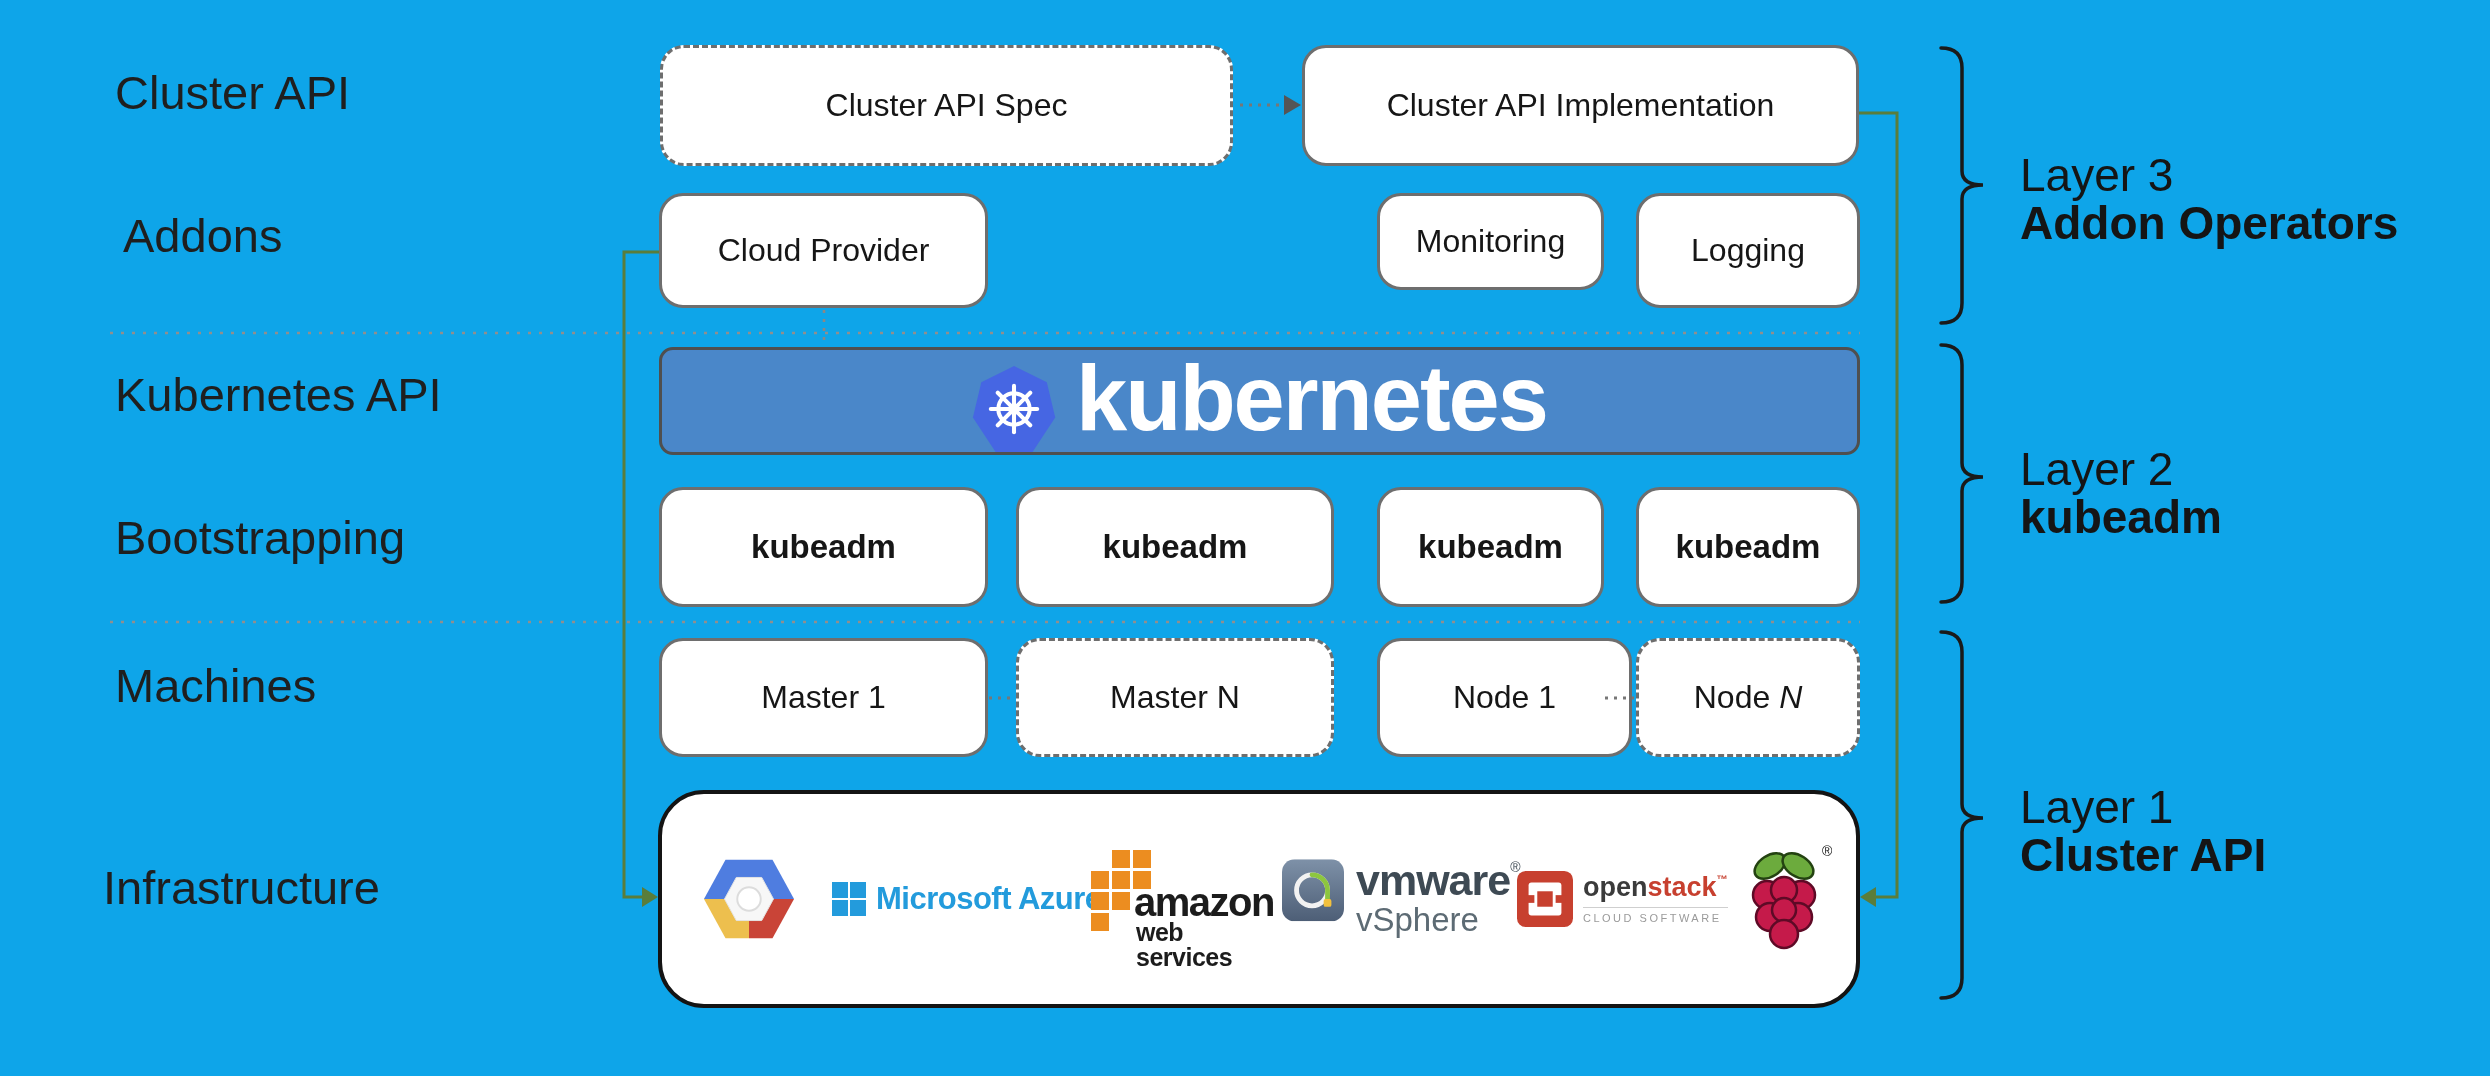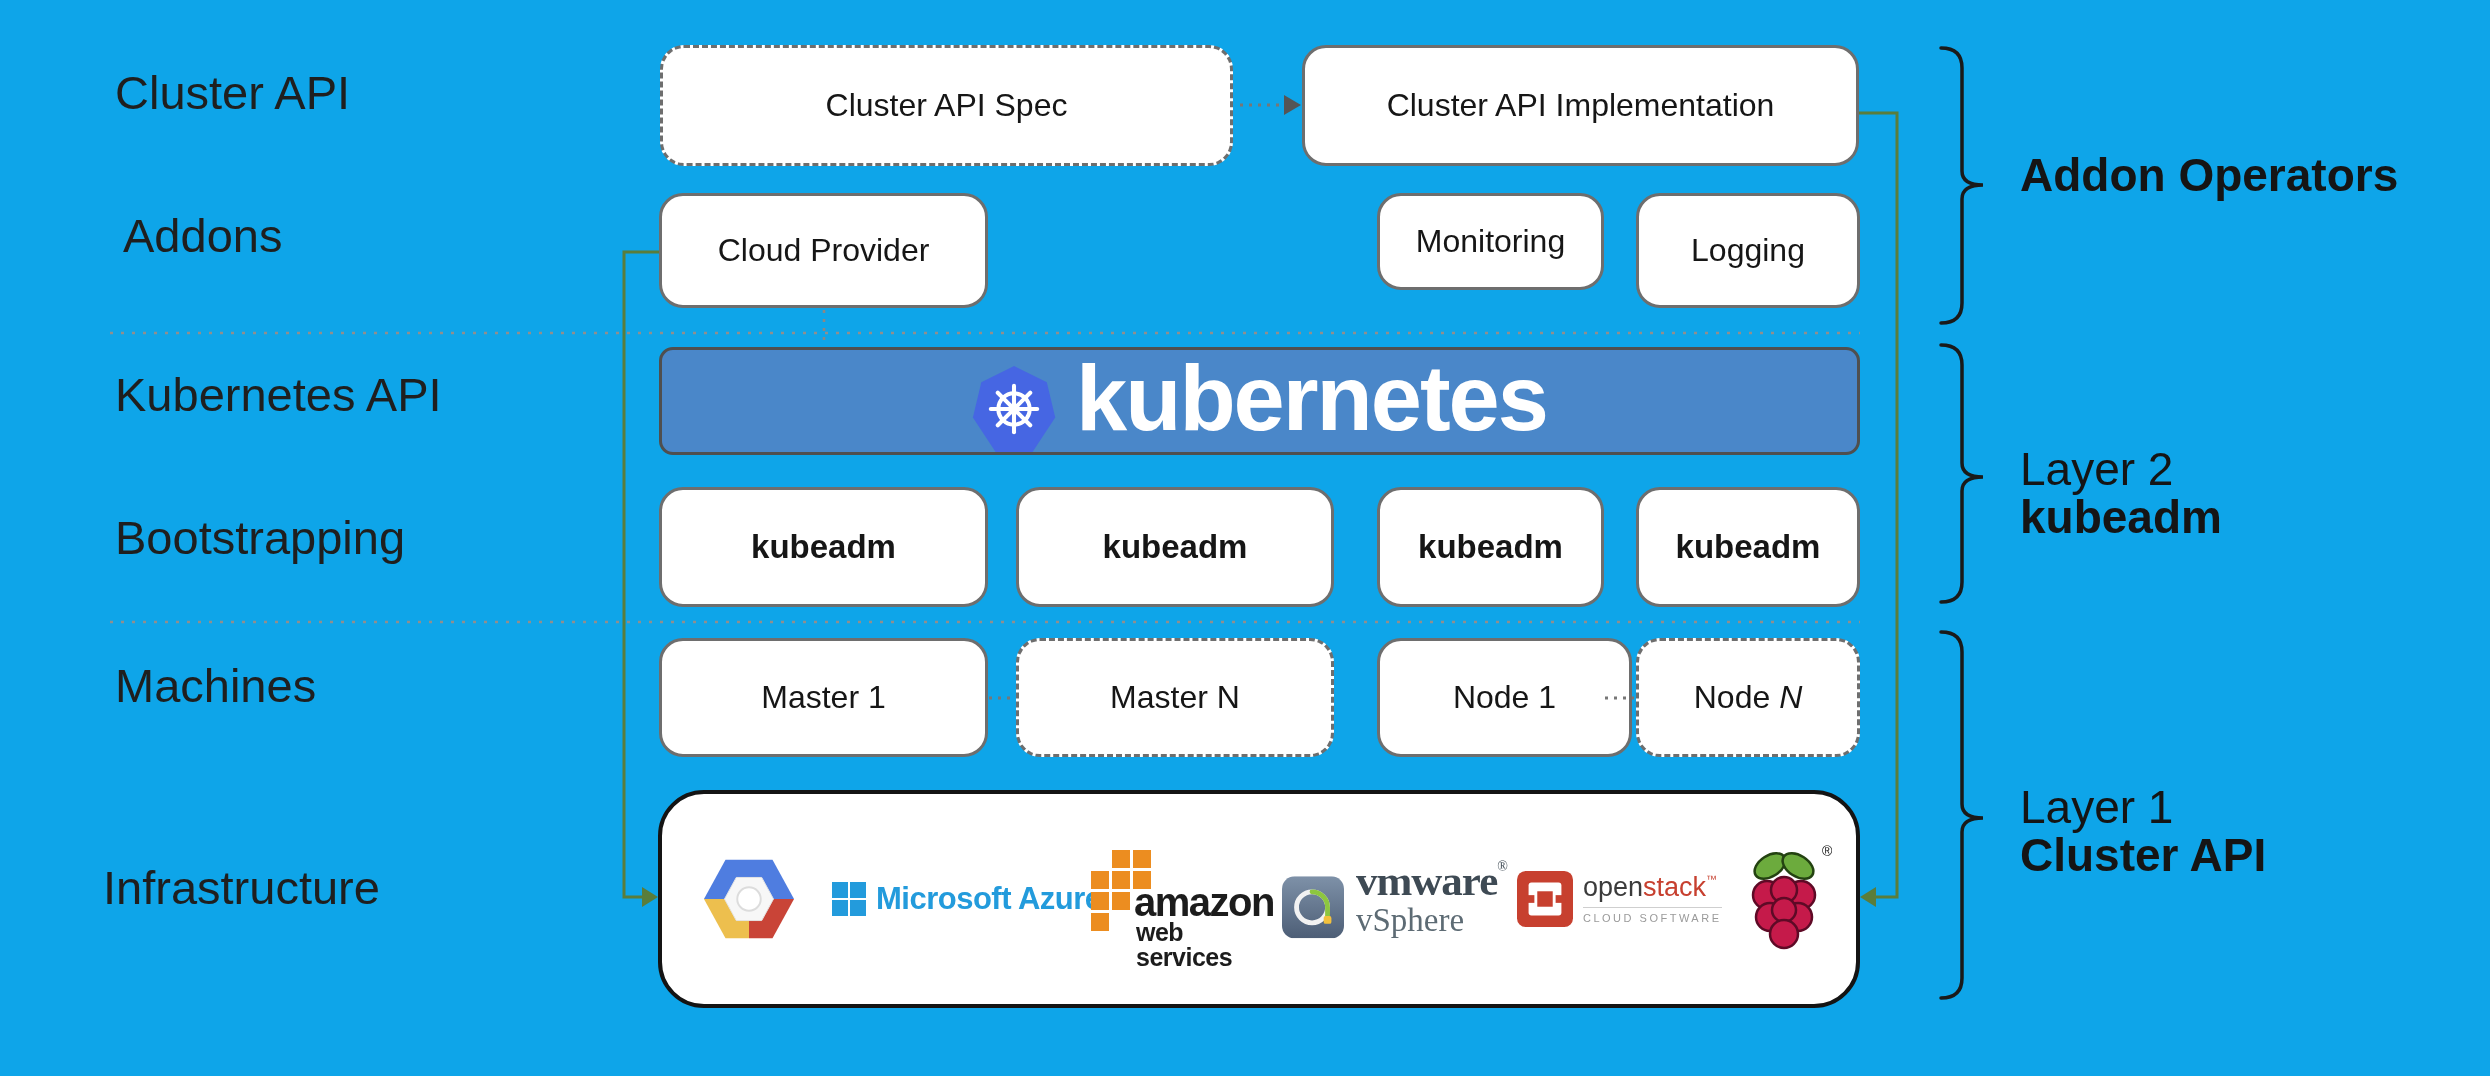"Layer 3" div.l1 { html: none -> <div>Layer 3</div> }
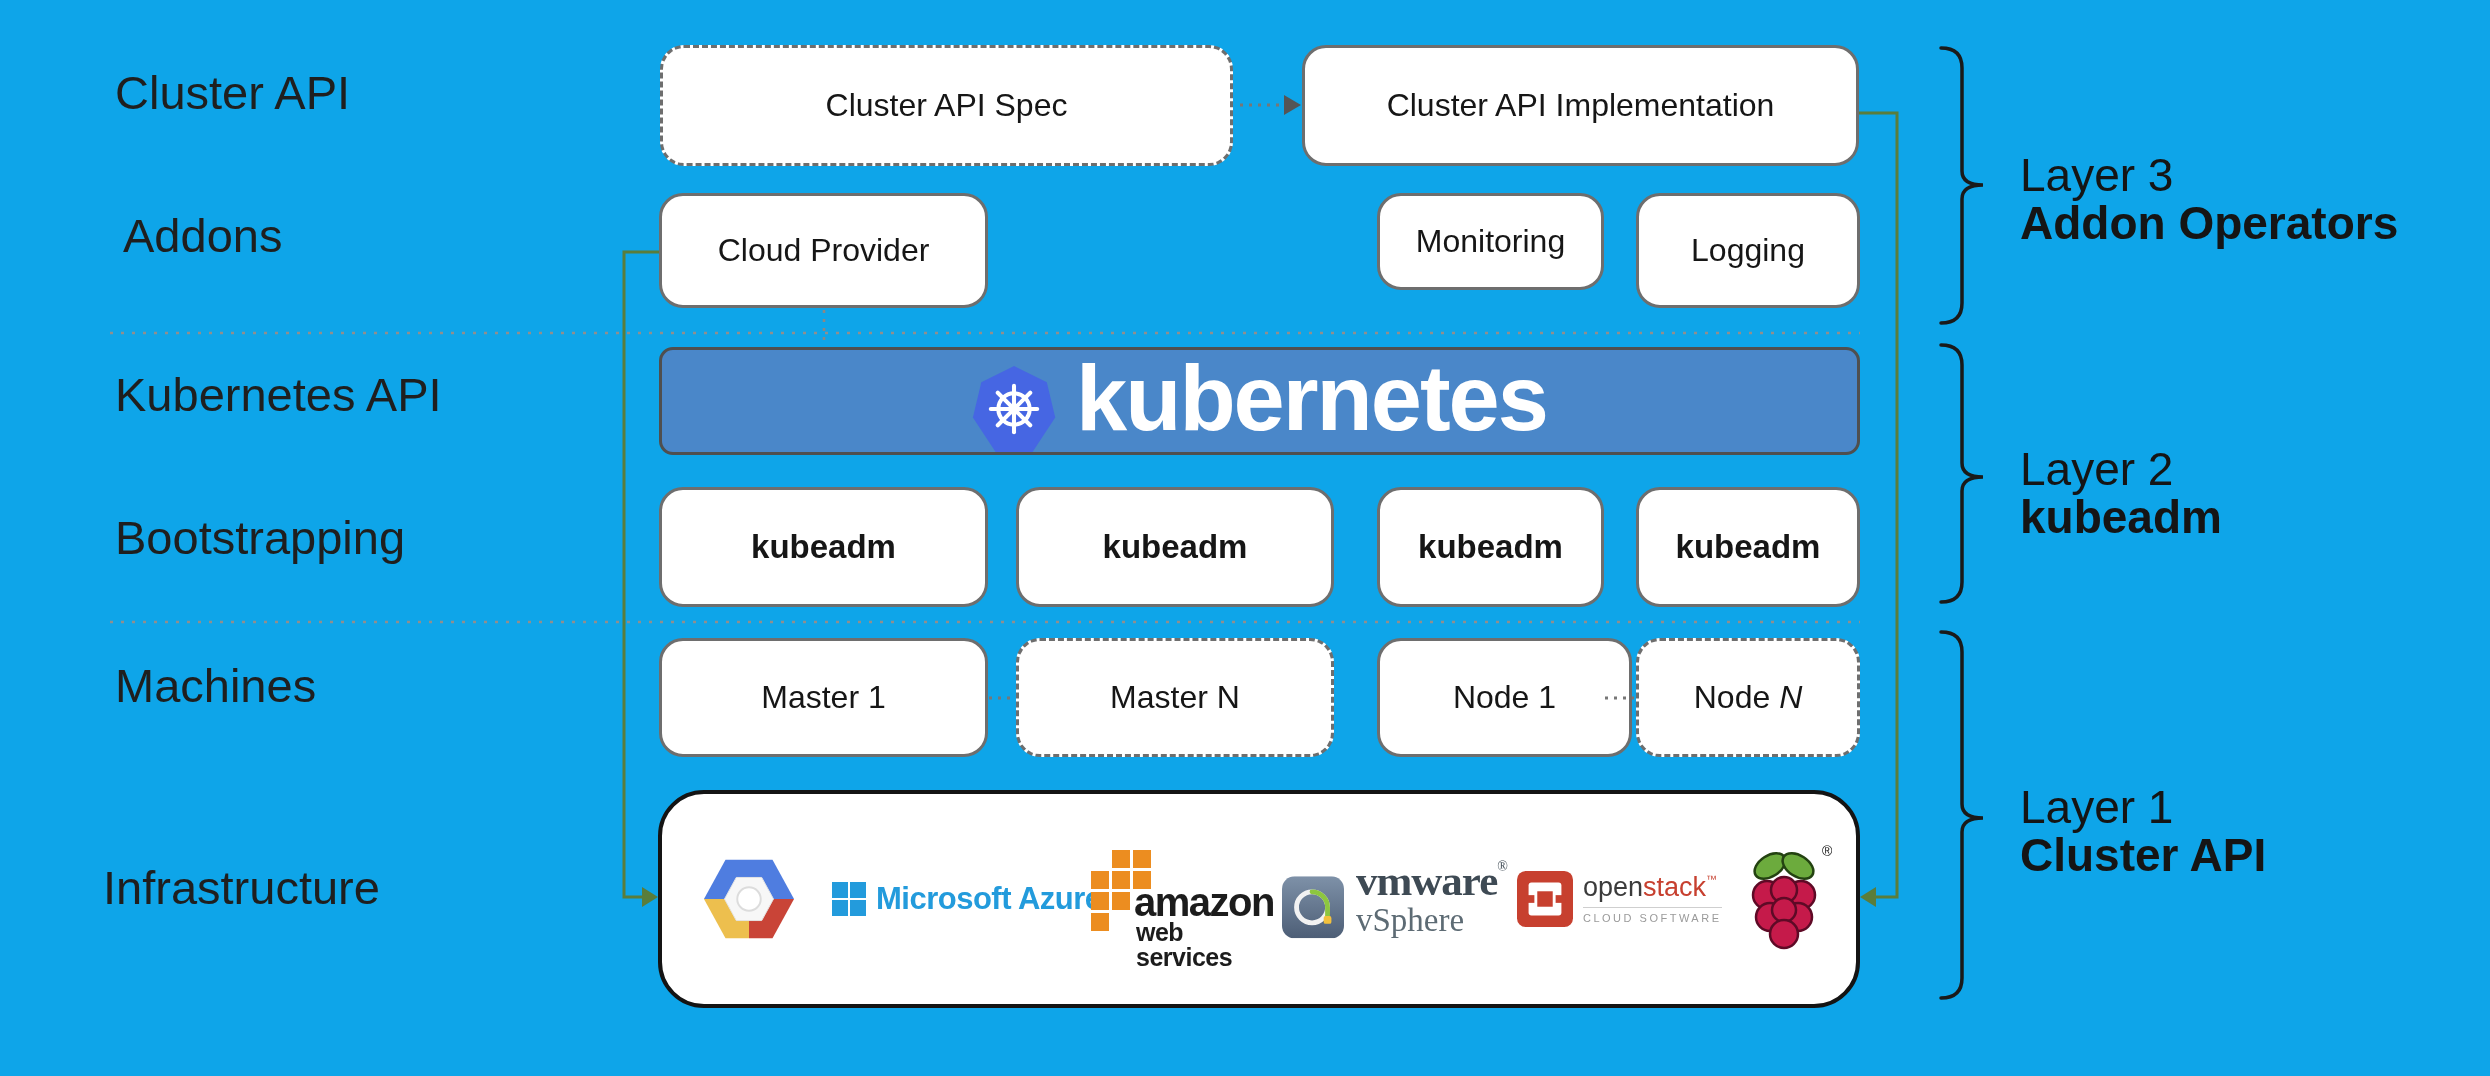"vmware®" .vm-wrap { align-items: flex-end -> flex-start; font-family: Liberation Serif, serif -> none }
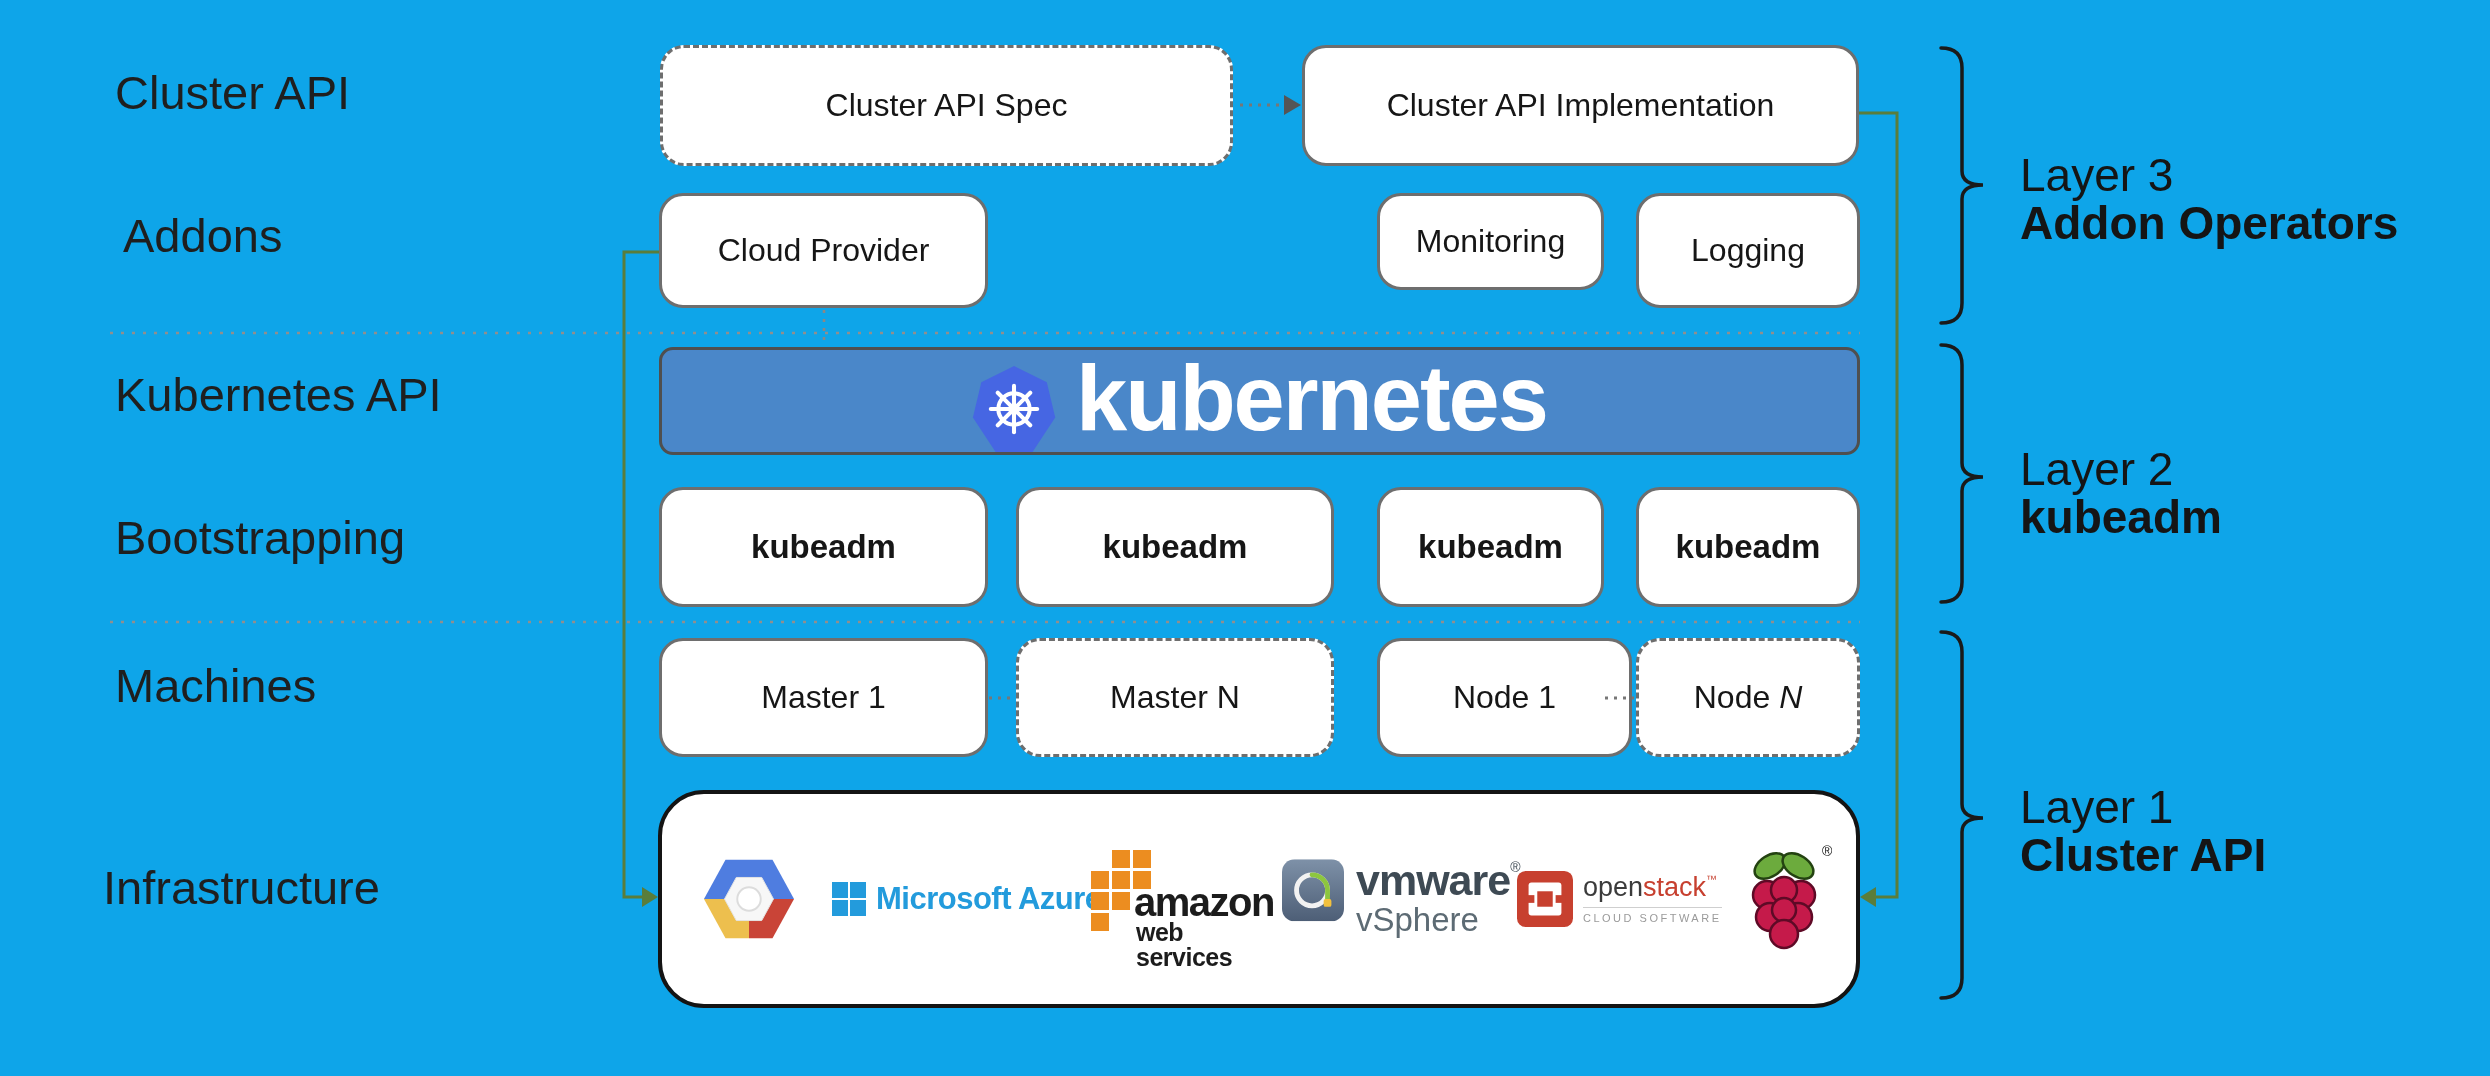"openstack™" .os-text .t1 { font-weight: 400 -> 700 }
